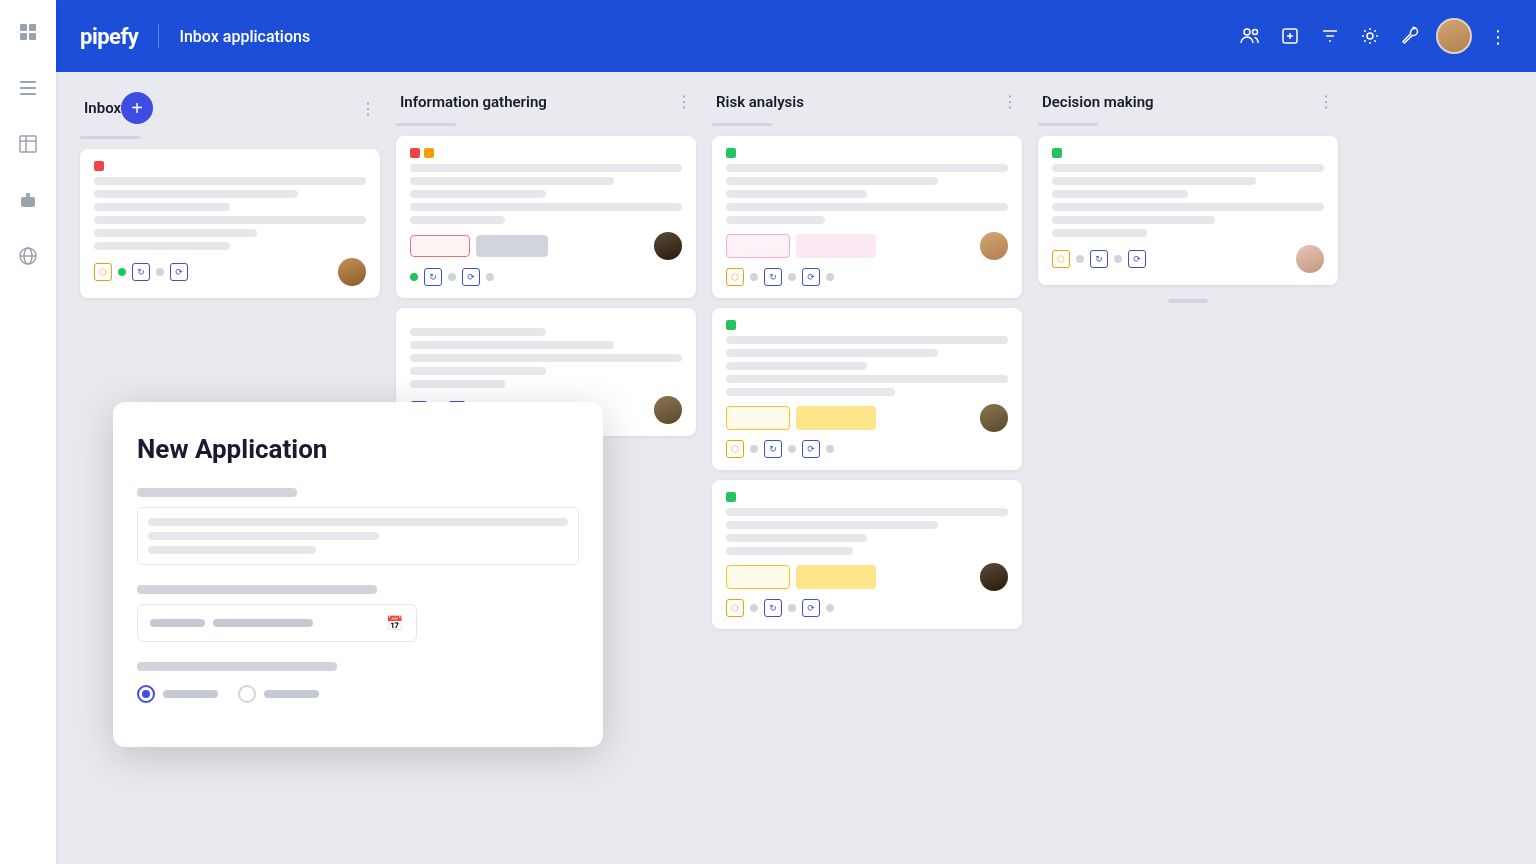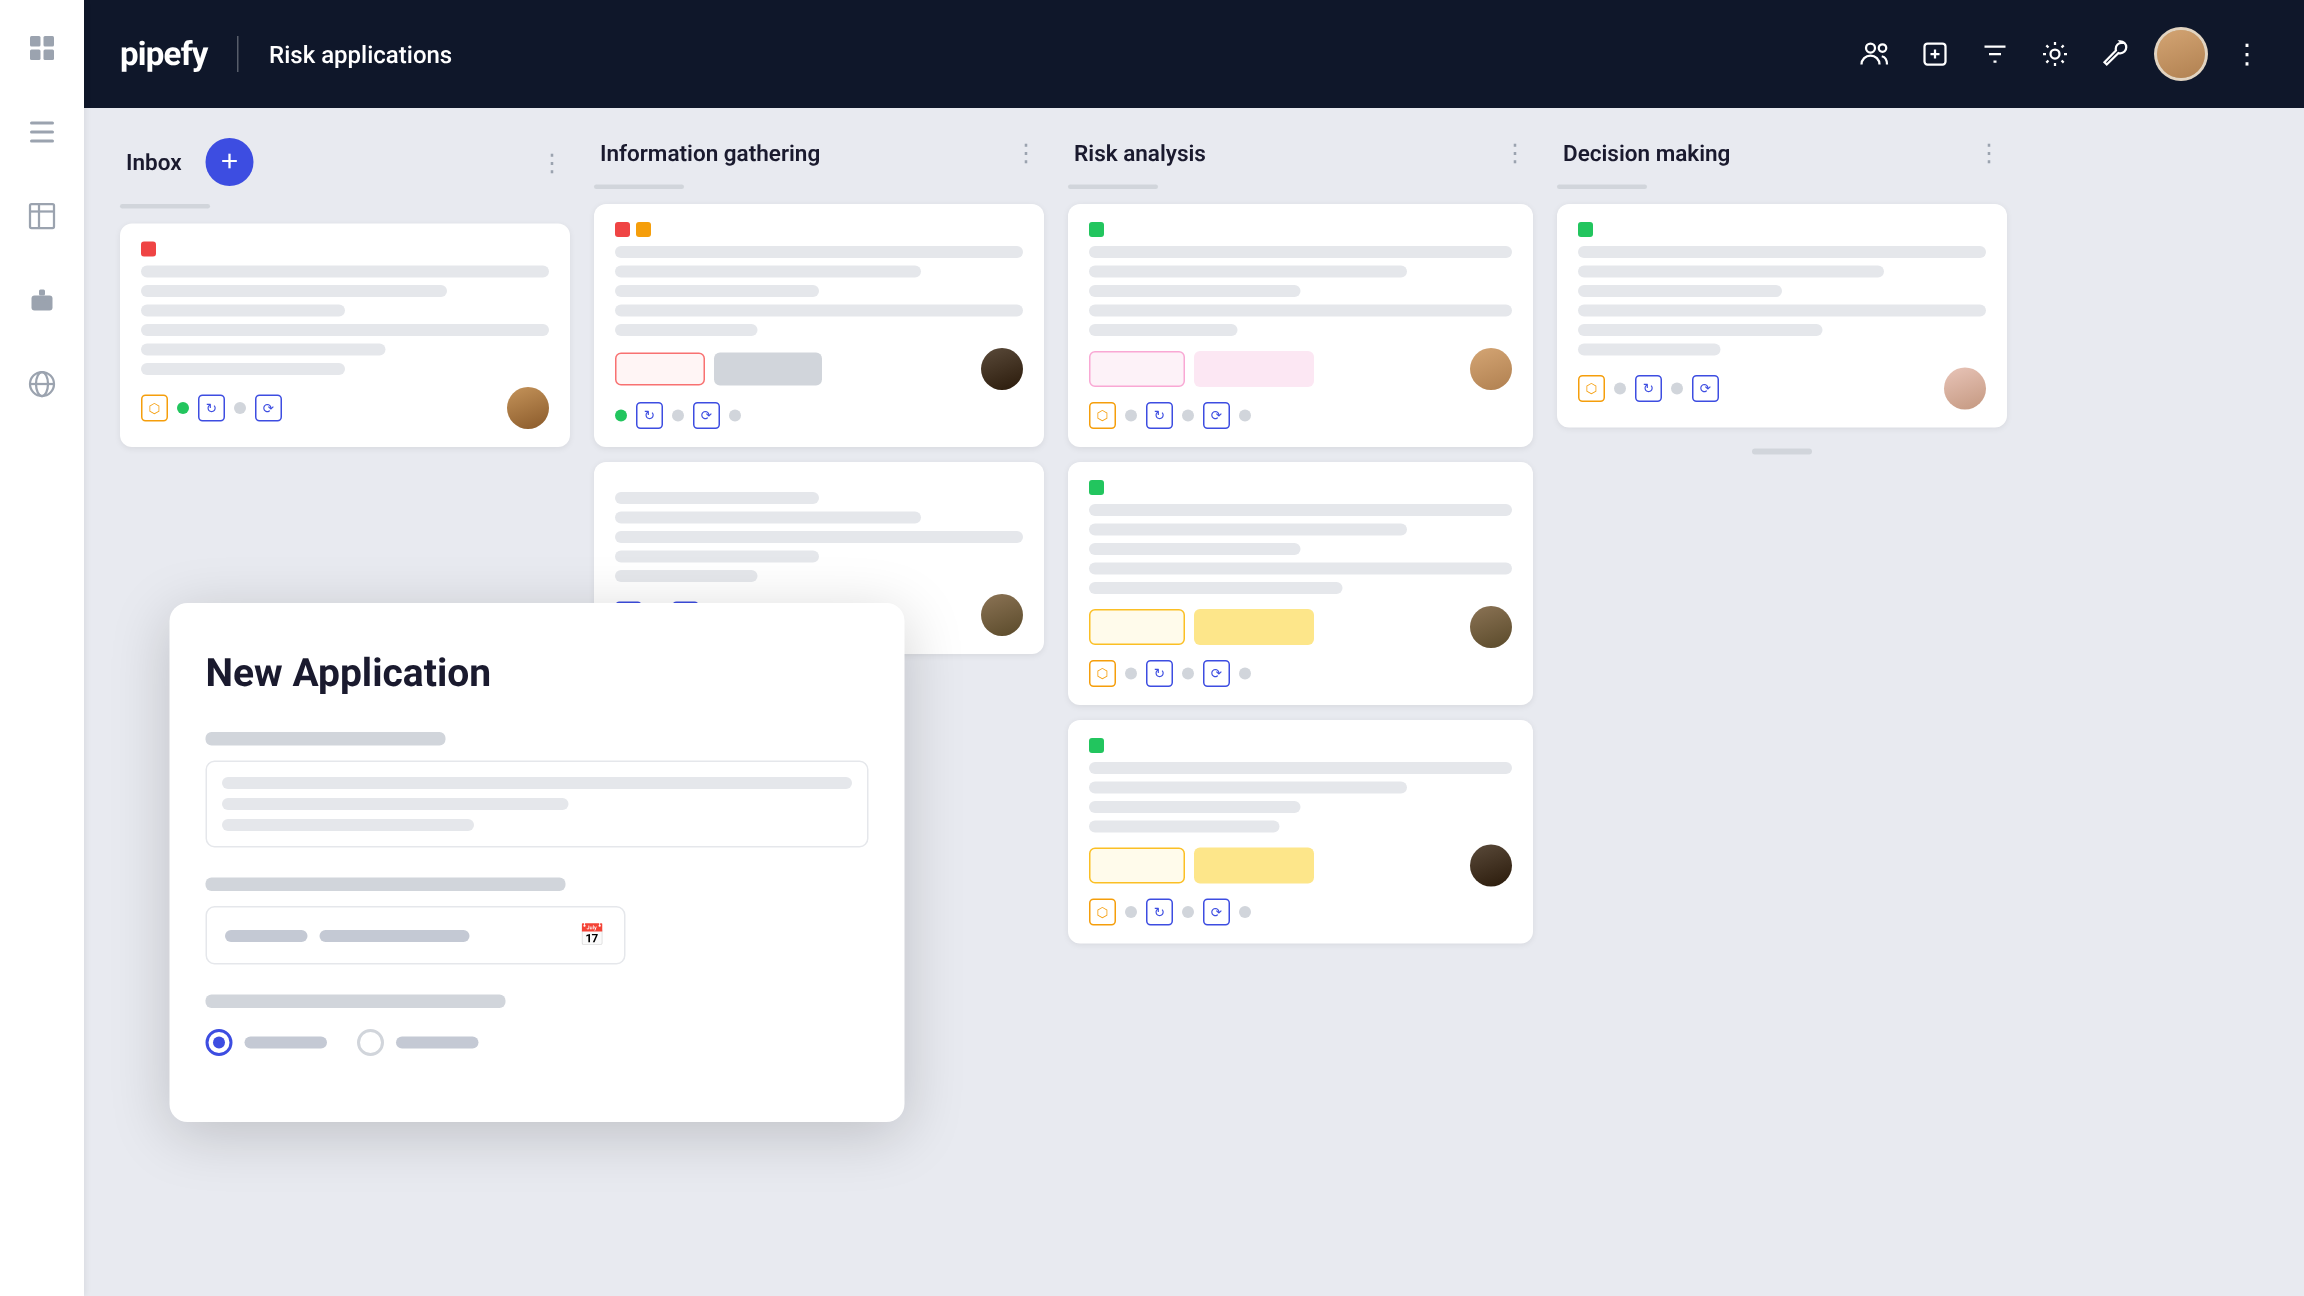"pipefy" .header { background: #0f172a -> #1d4ed8 }
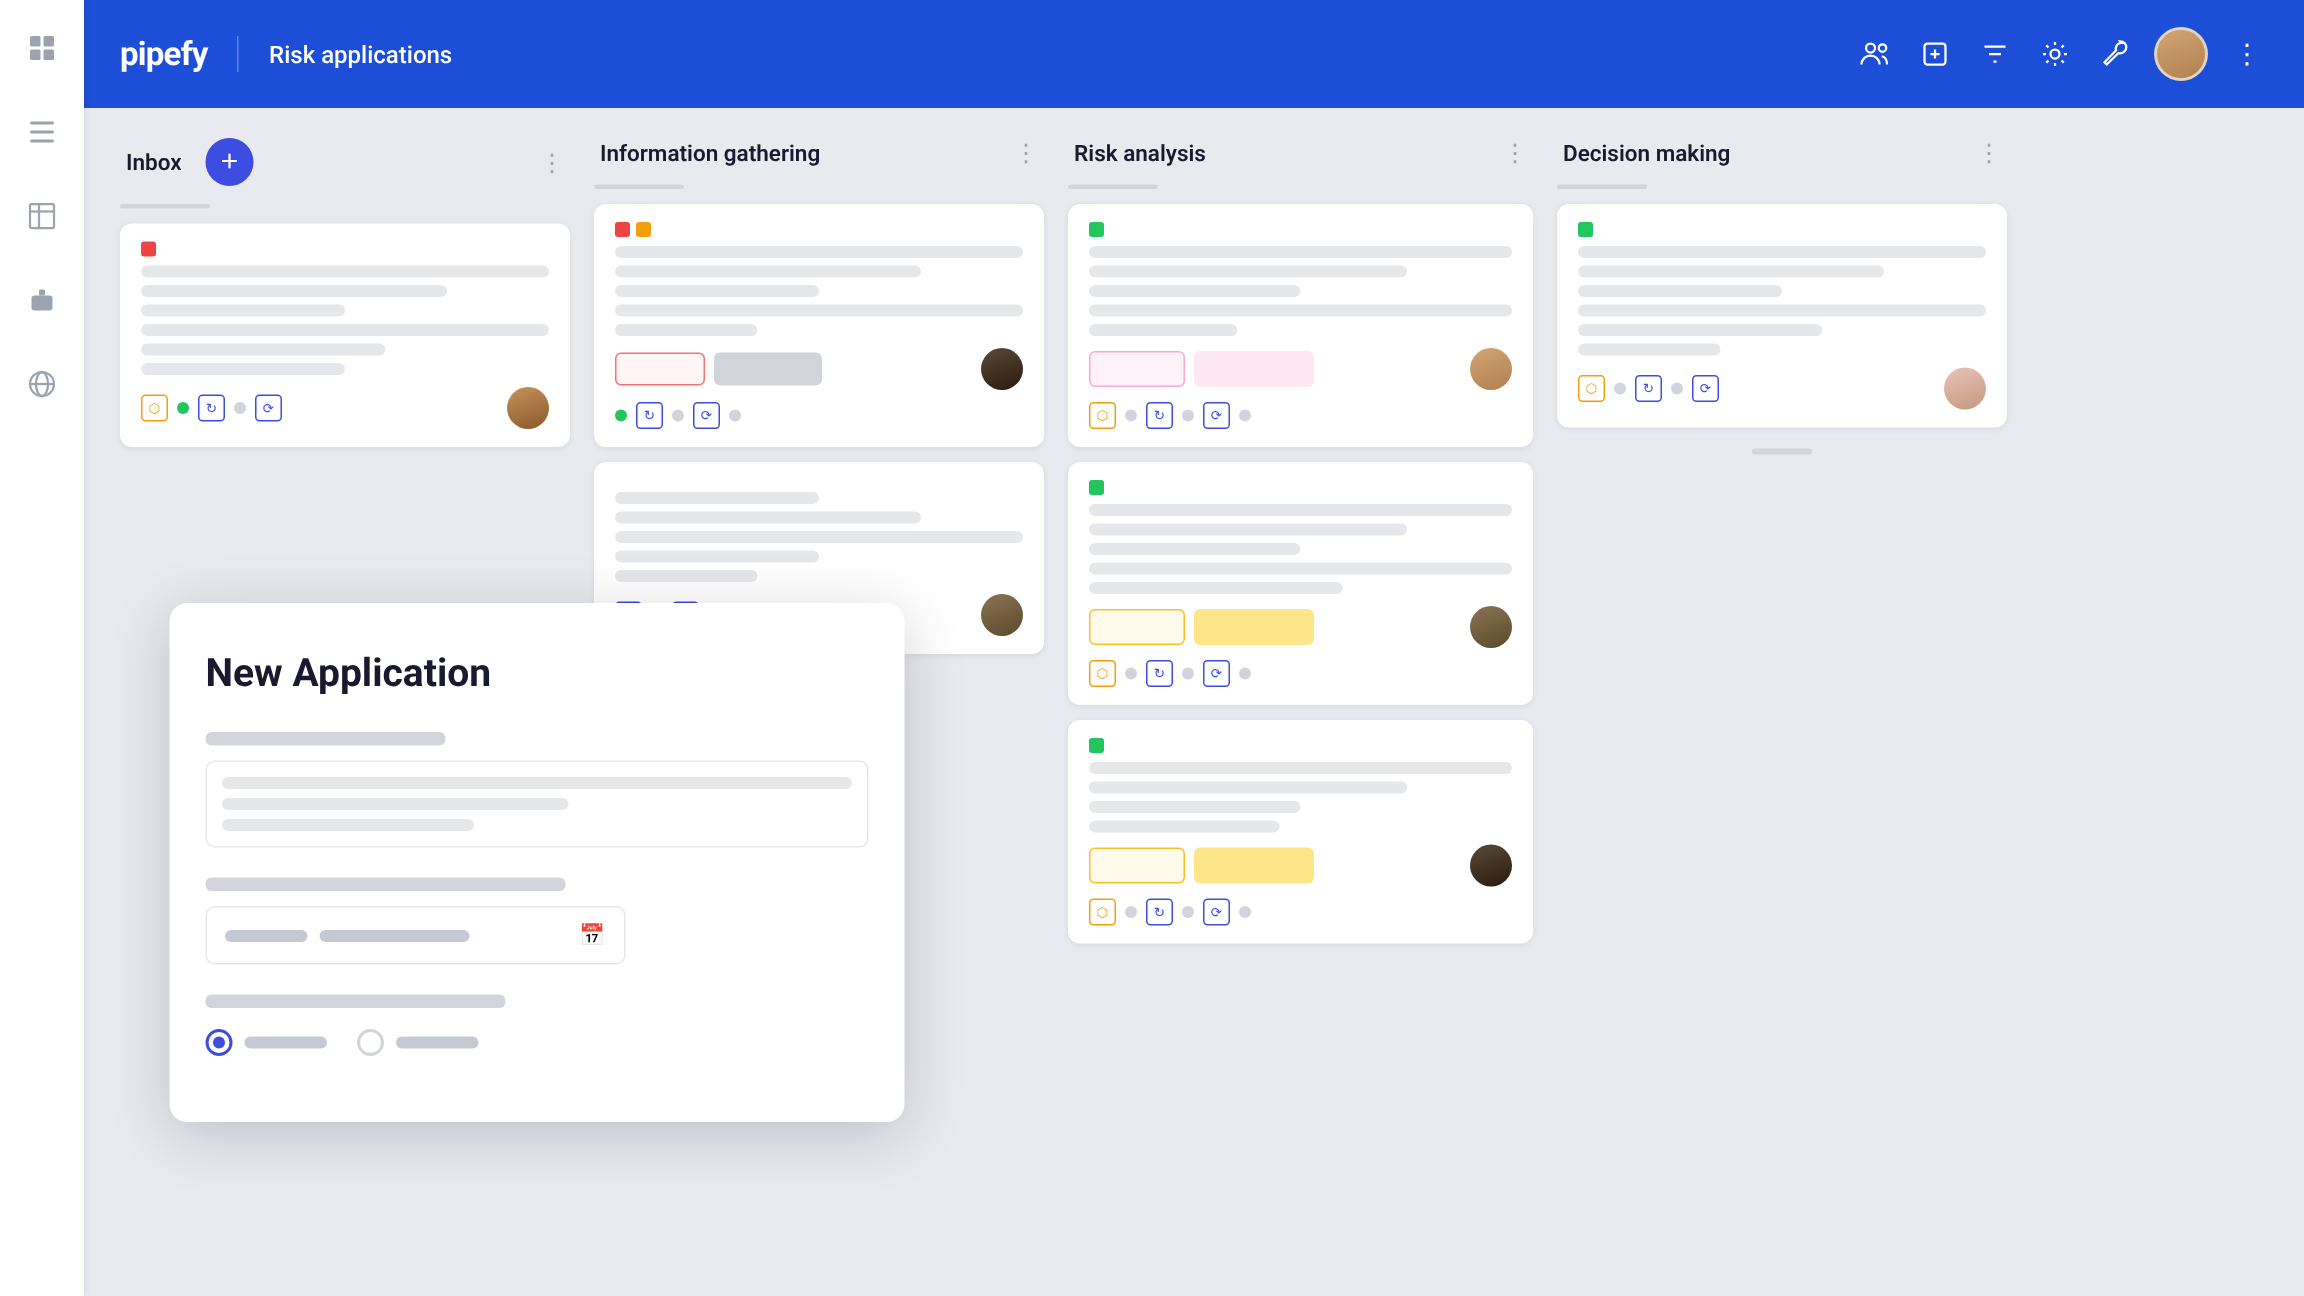"Risk applications" div.header-title { text: Risk -> Inbox }
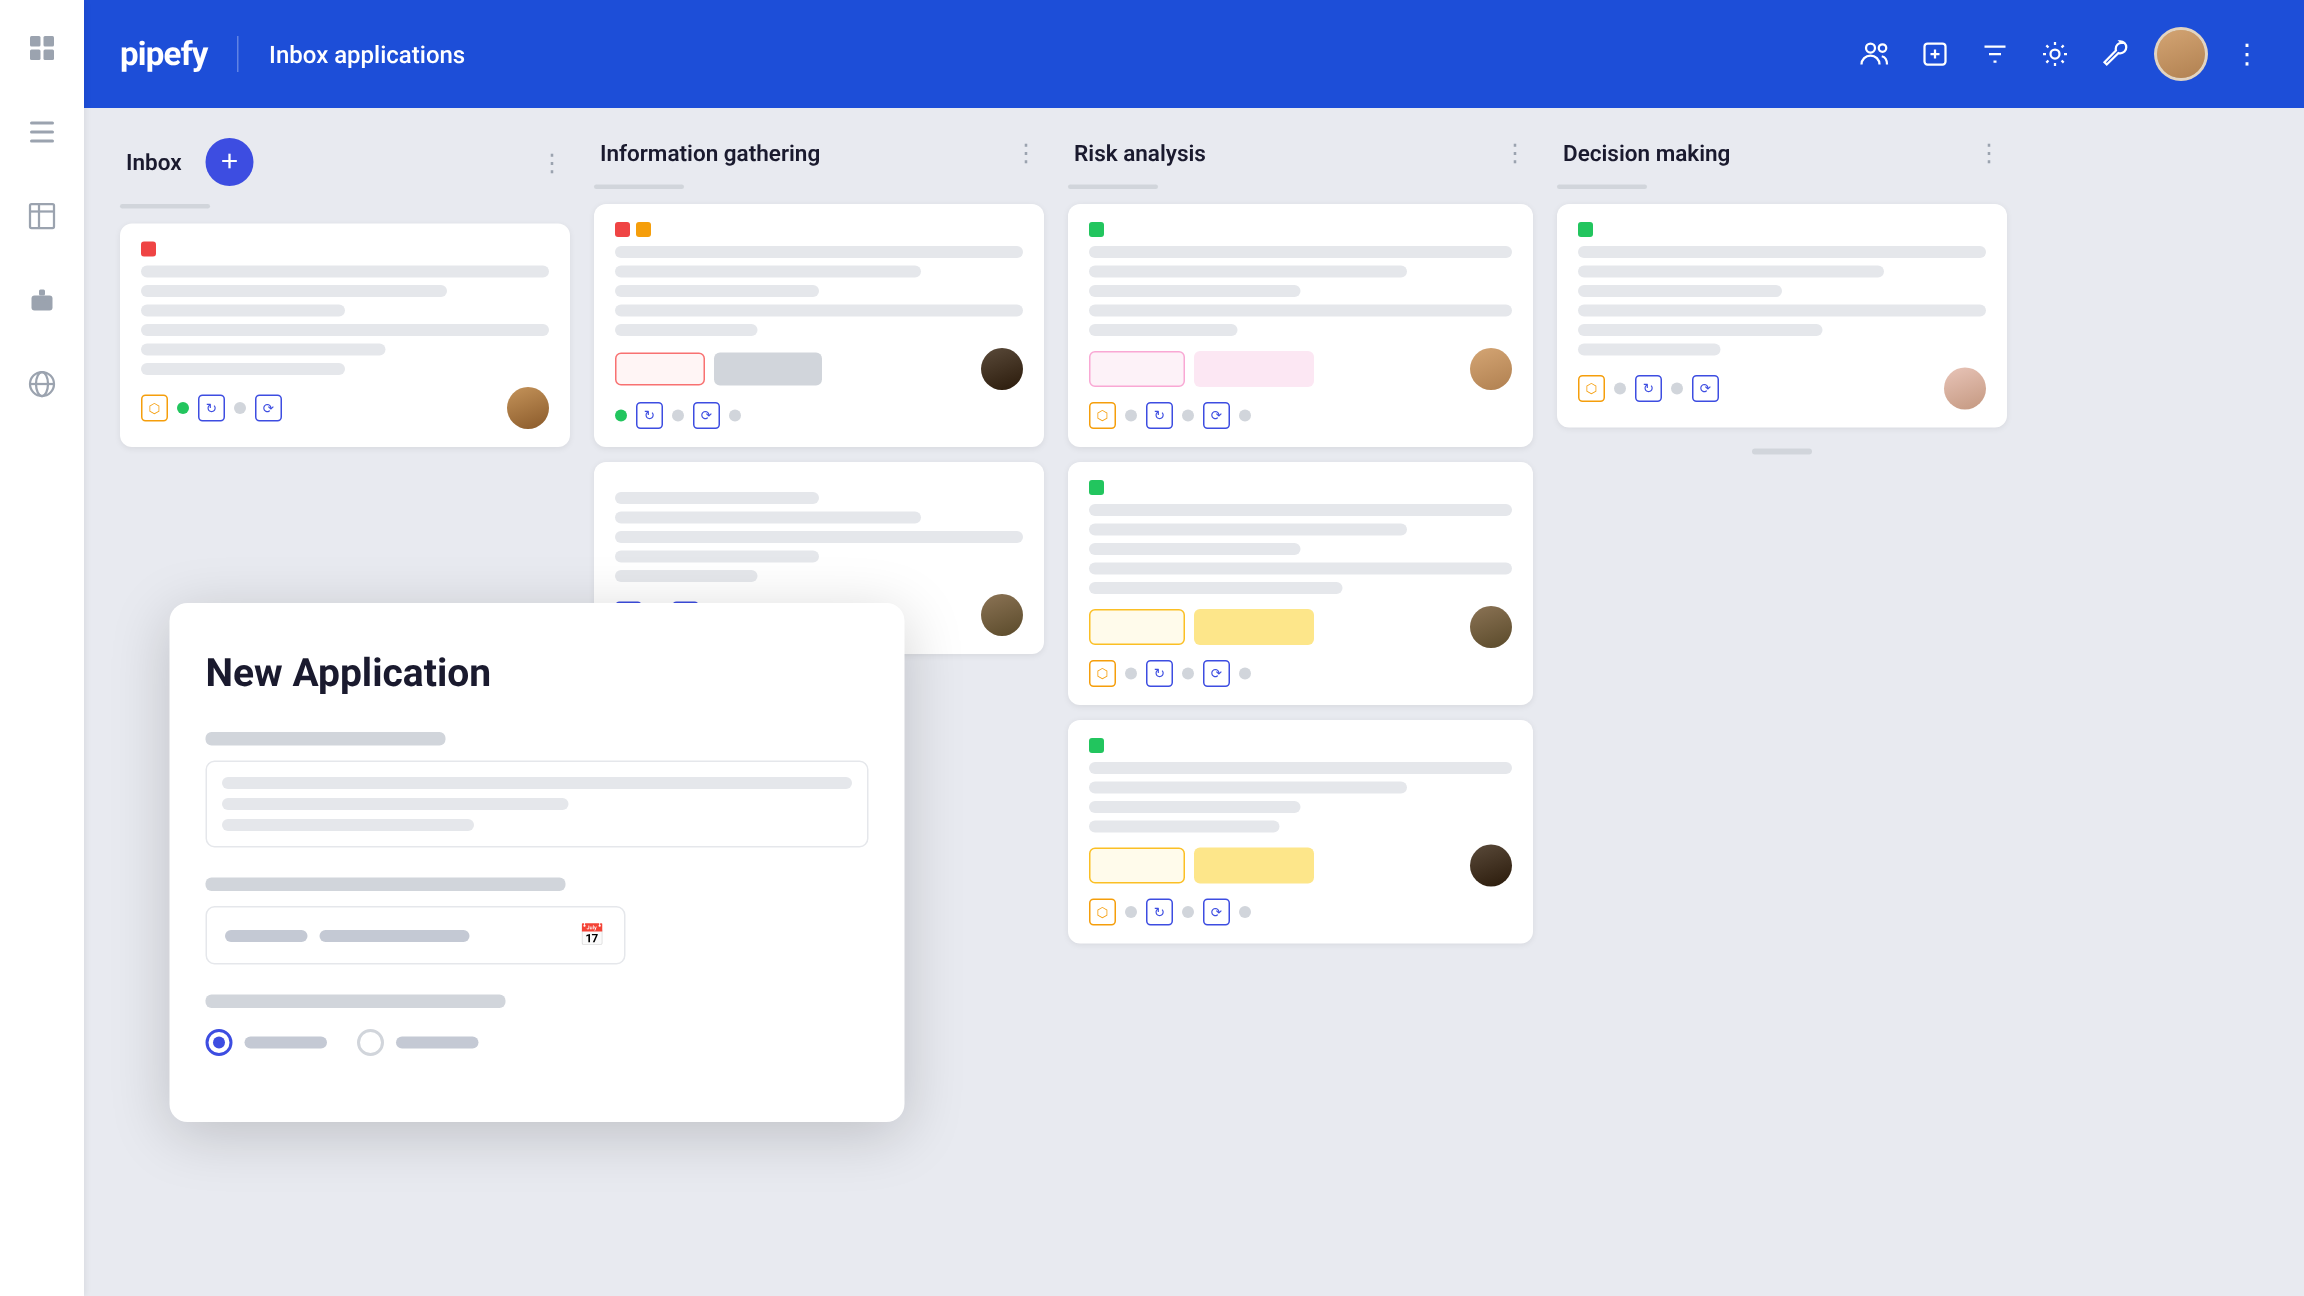"Inbox" .column-header-left { gap: 16px -> 0 }
